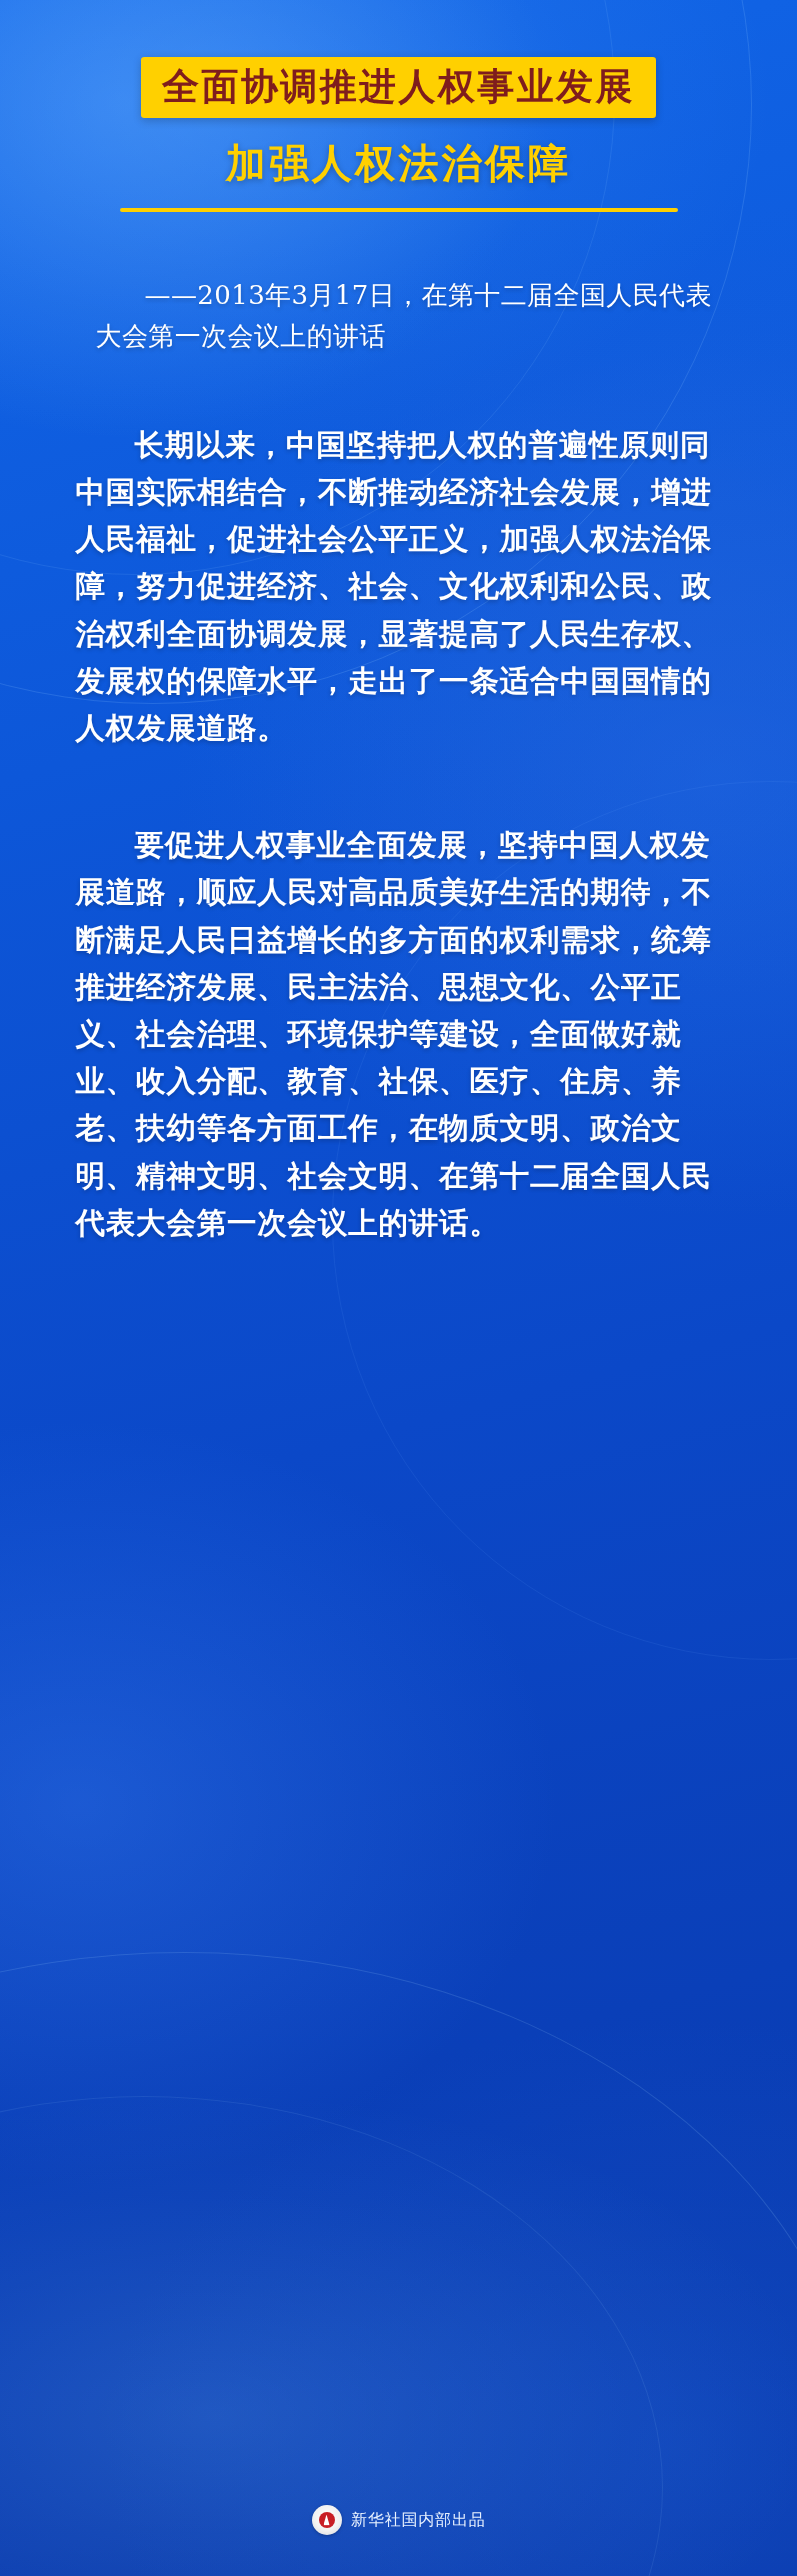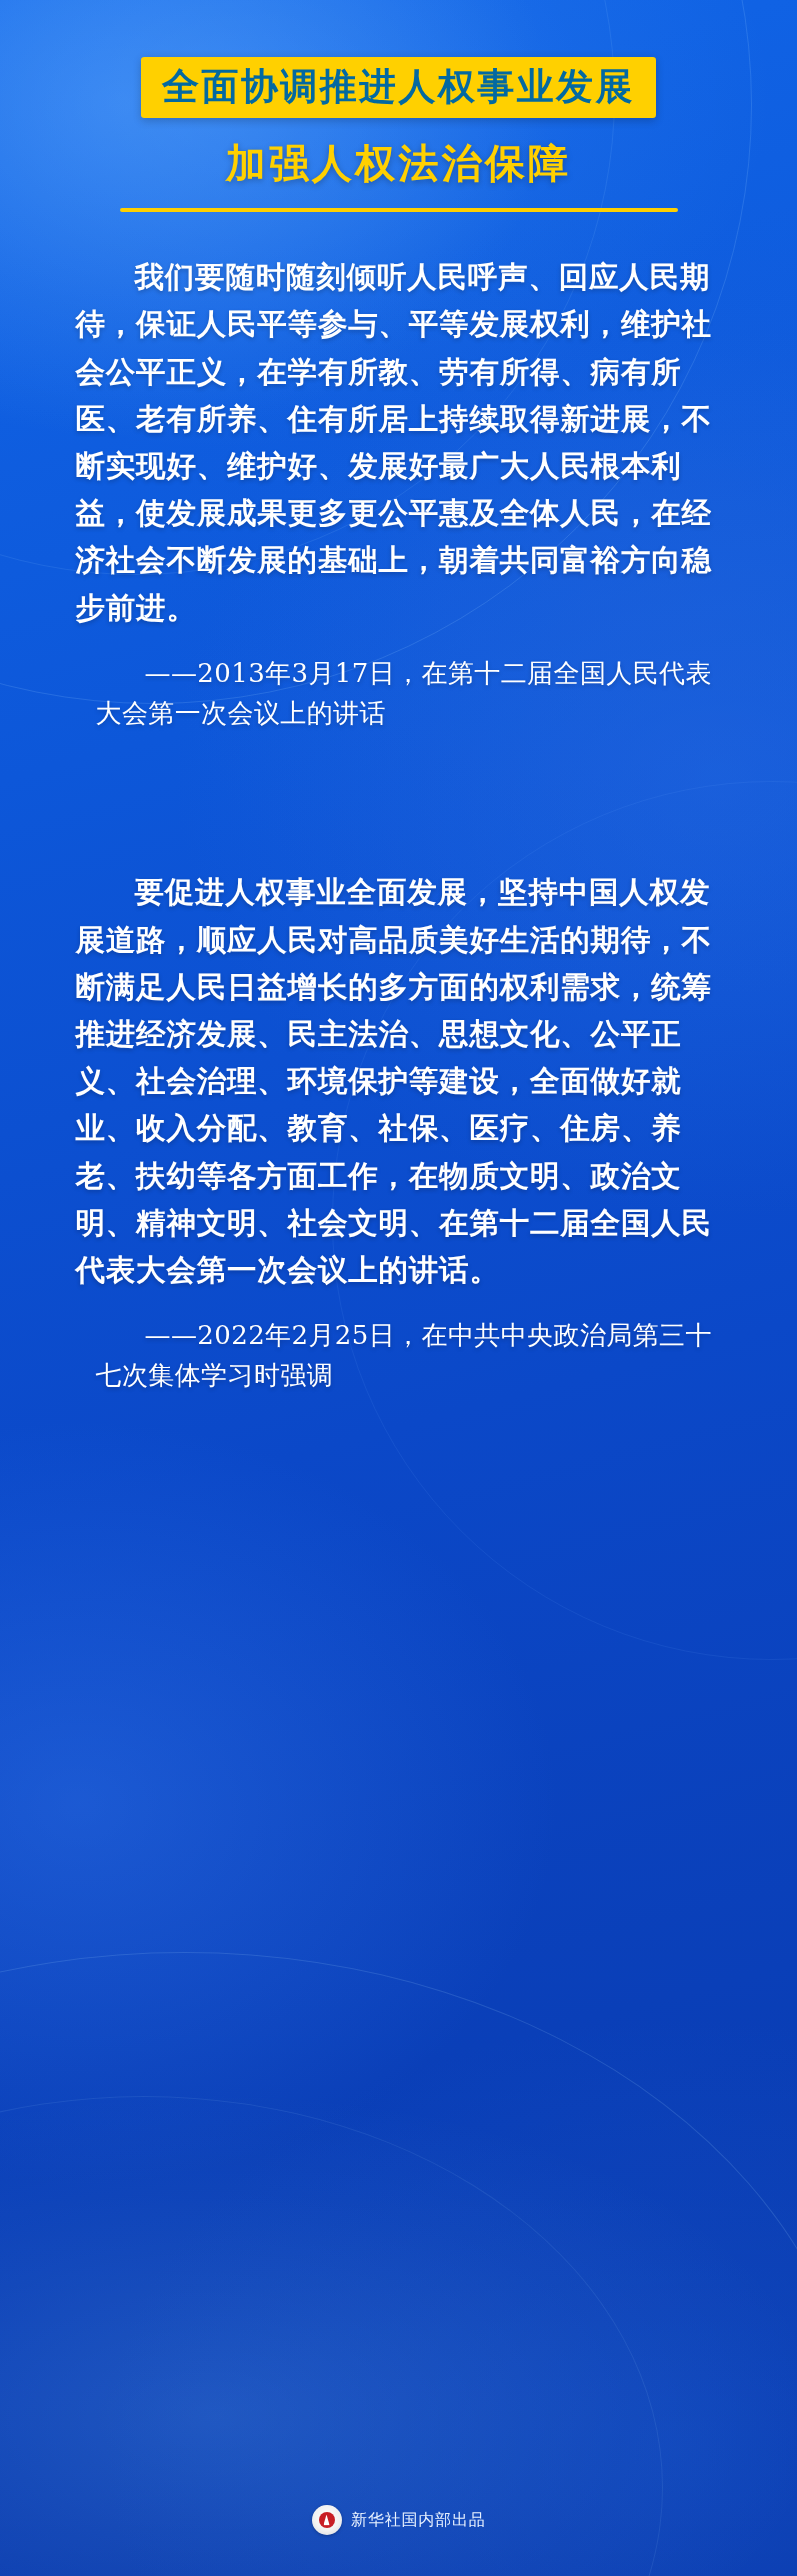"全面协调推进人权事业发展" .title-band { color: #0369a1 -> #7f1d1d }
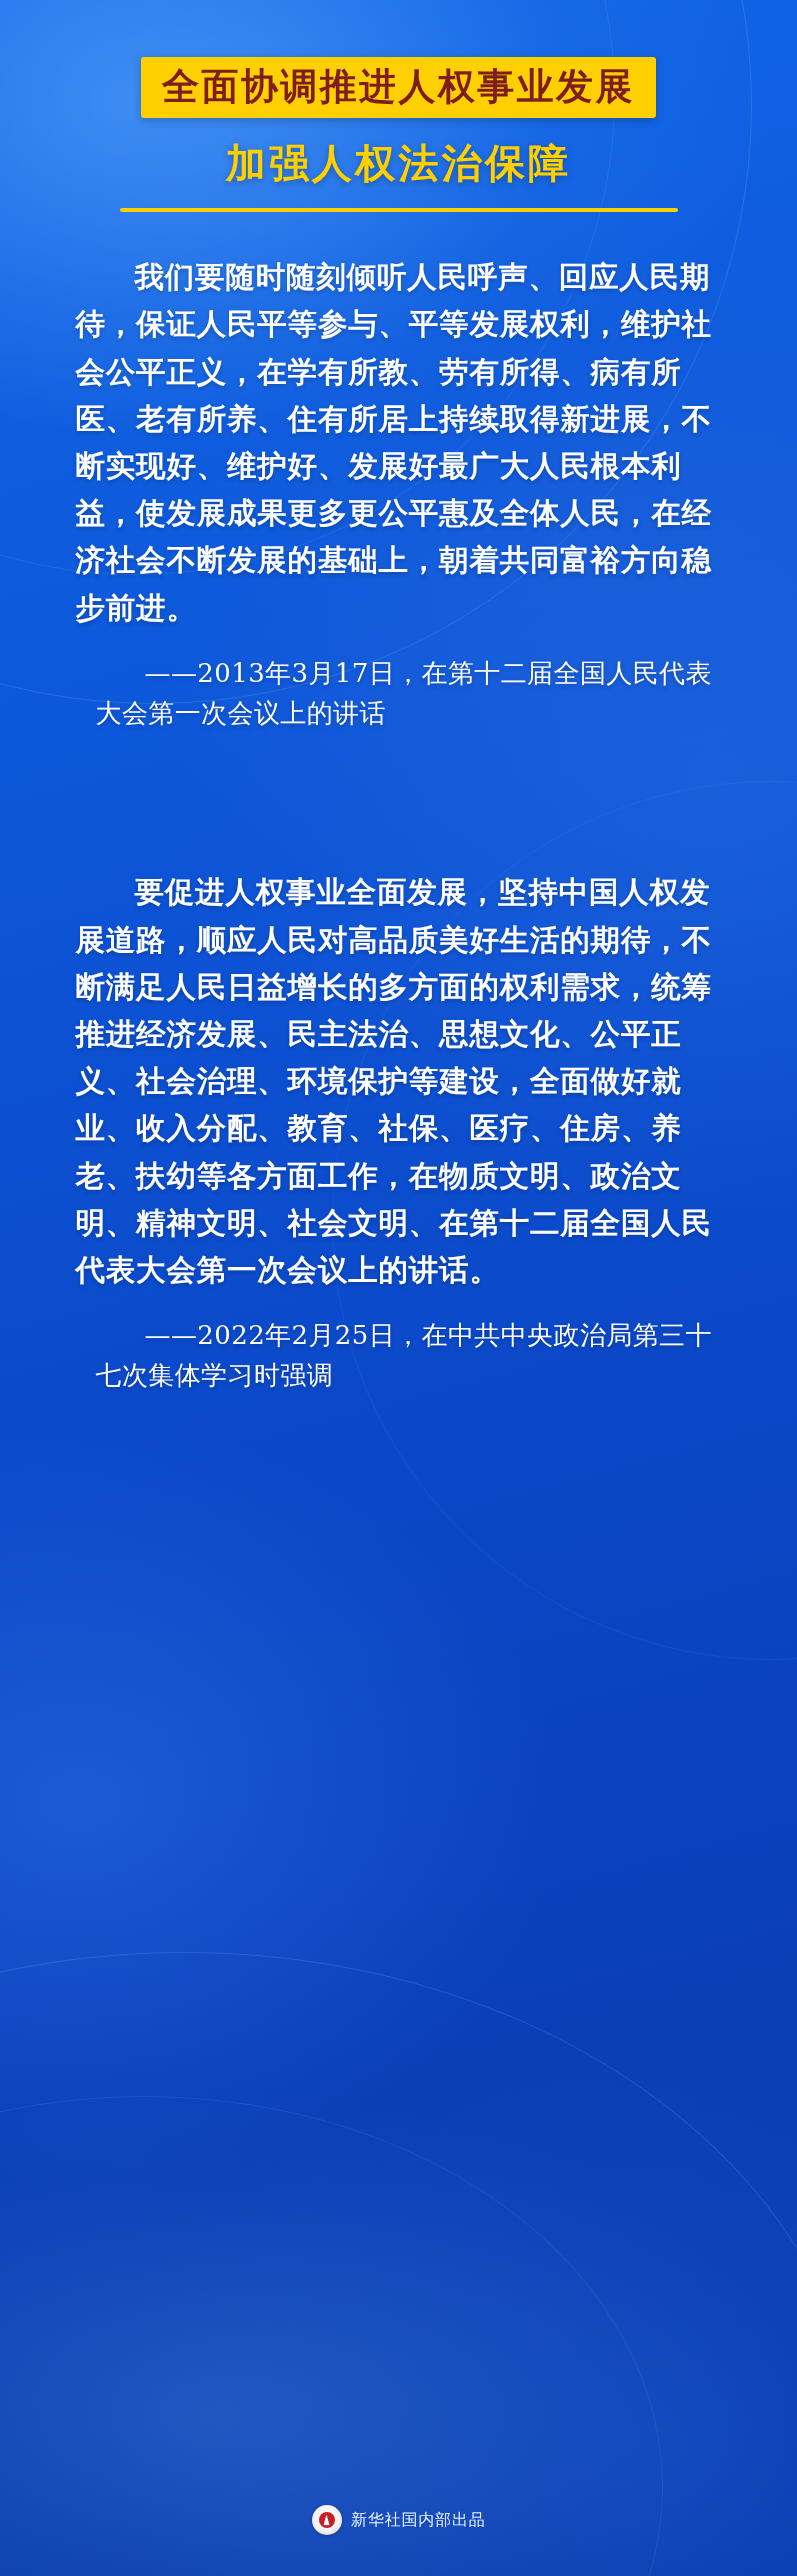"我们要随时随刻倾听人民呼声、回应人民期待，保证人民平等参与、平等发展权利，维护社" div.quote-text { html: <div>我们要随时随刻倾听人民呼声、回应人民期待，保证人民平等参与、平等发展权利，维护社会公平正义，在学有所教、劳有所得、病有所医、老有所养、住有所居上持续取得新进展，不断实现好、维护好、发展好最广大人民根本利益，使发展成果更多更公平惠及全体人民，在经济社会不断发展的基础上，朝着共同富裕方向稳步前进。</div> -> none }
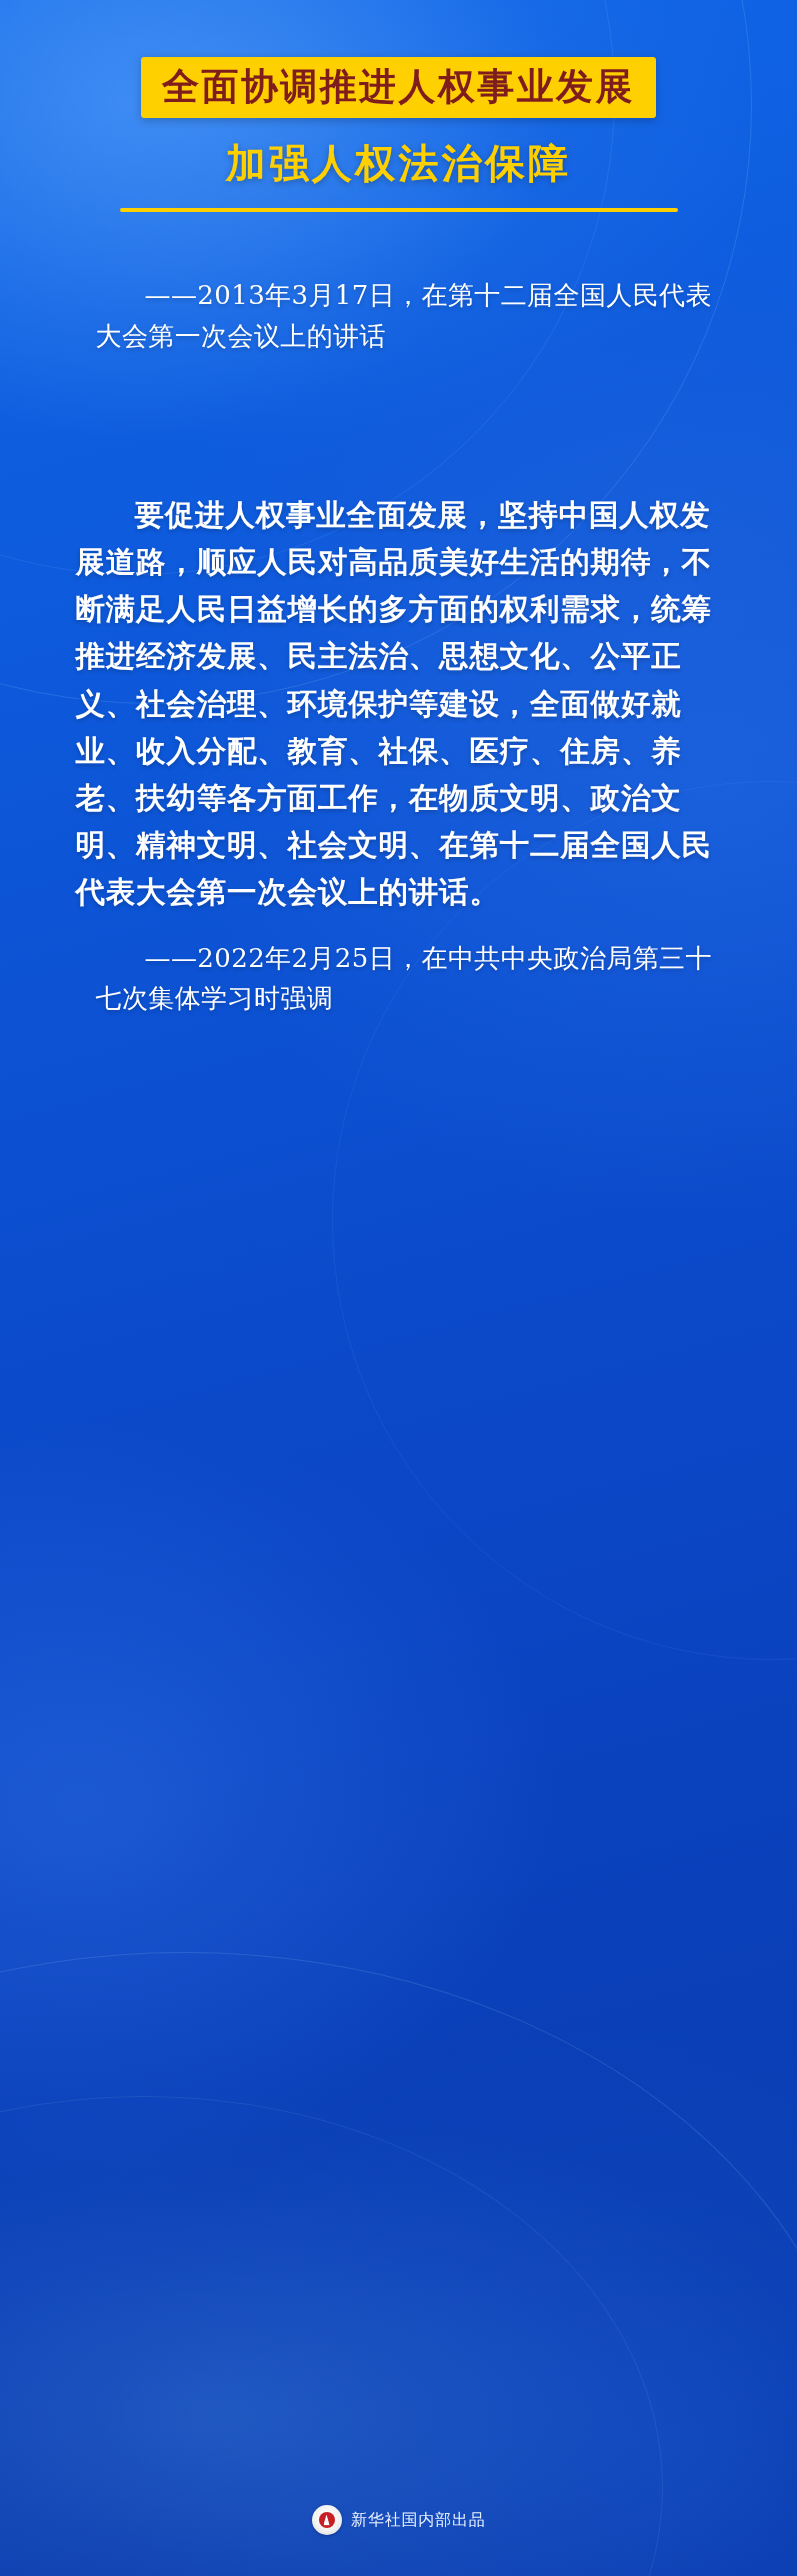"长期以来，中国坚持把人权的普遍性原则同中国实际相结合，不断推动经济社会发展，增进" div.quote-text { html: none -> <div>长期以来，中国坚持把人权的普遍性原则同中国实际相结合，不断推动经济社会发展，增进人民福祉，促进社会公平正义，加强人权法治保障，努力促进经济、社会、文化权利和公民、政治权利全面协调发展，显著提高了人民生存权、发展权的保障水平，走出了一条适合中国国情的人权发展道路。</div> }
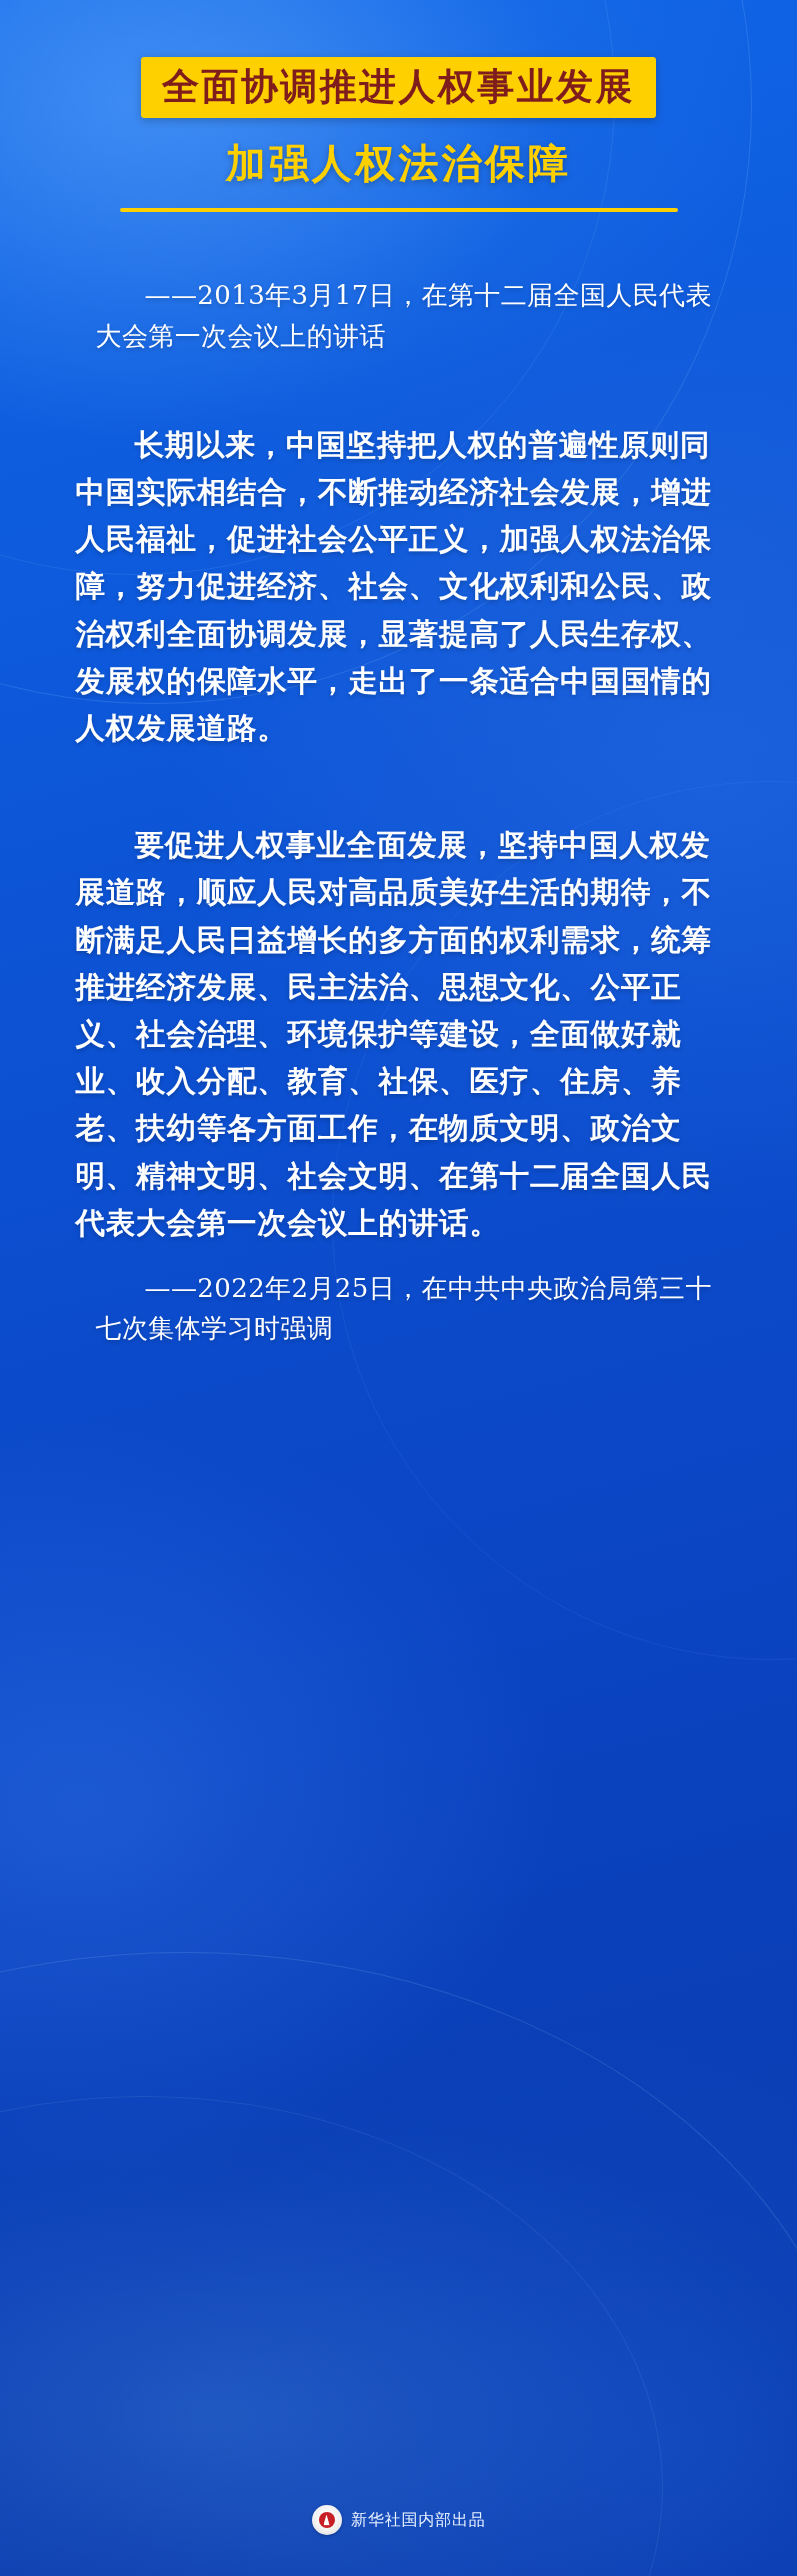"——2022年2月25日，在中共中央政治局第三十七次集体学习时强调" div.quote-source { html: <div>——2022年2月25日，在中共中央政治局第三十七次集体学习时强调</div> -> none }
